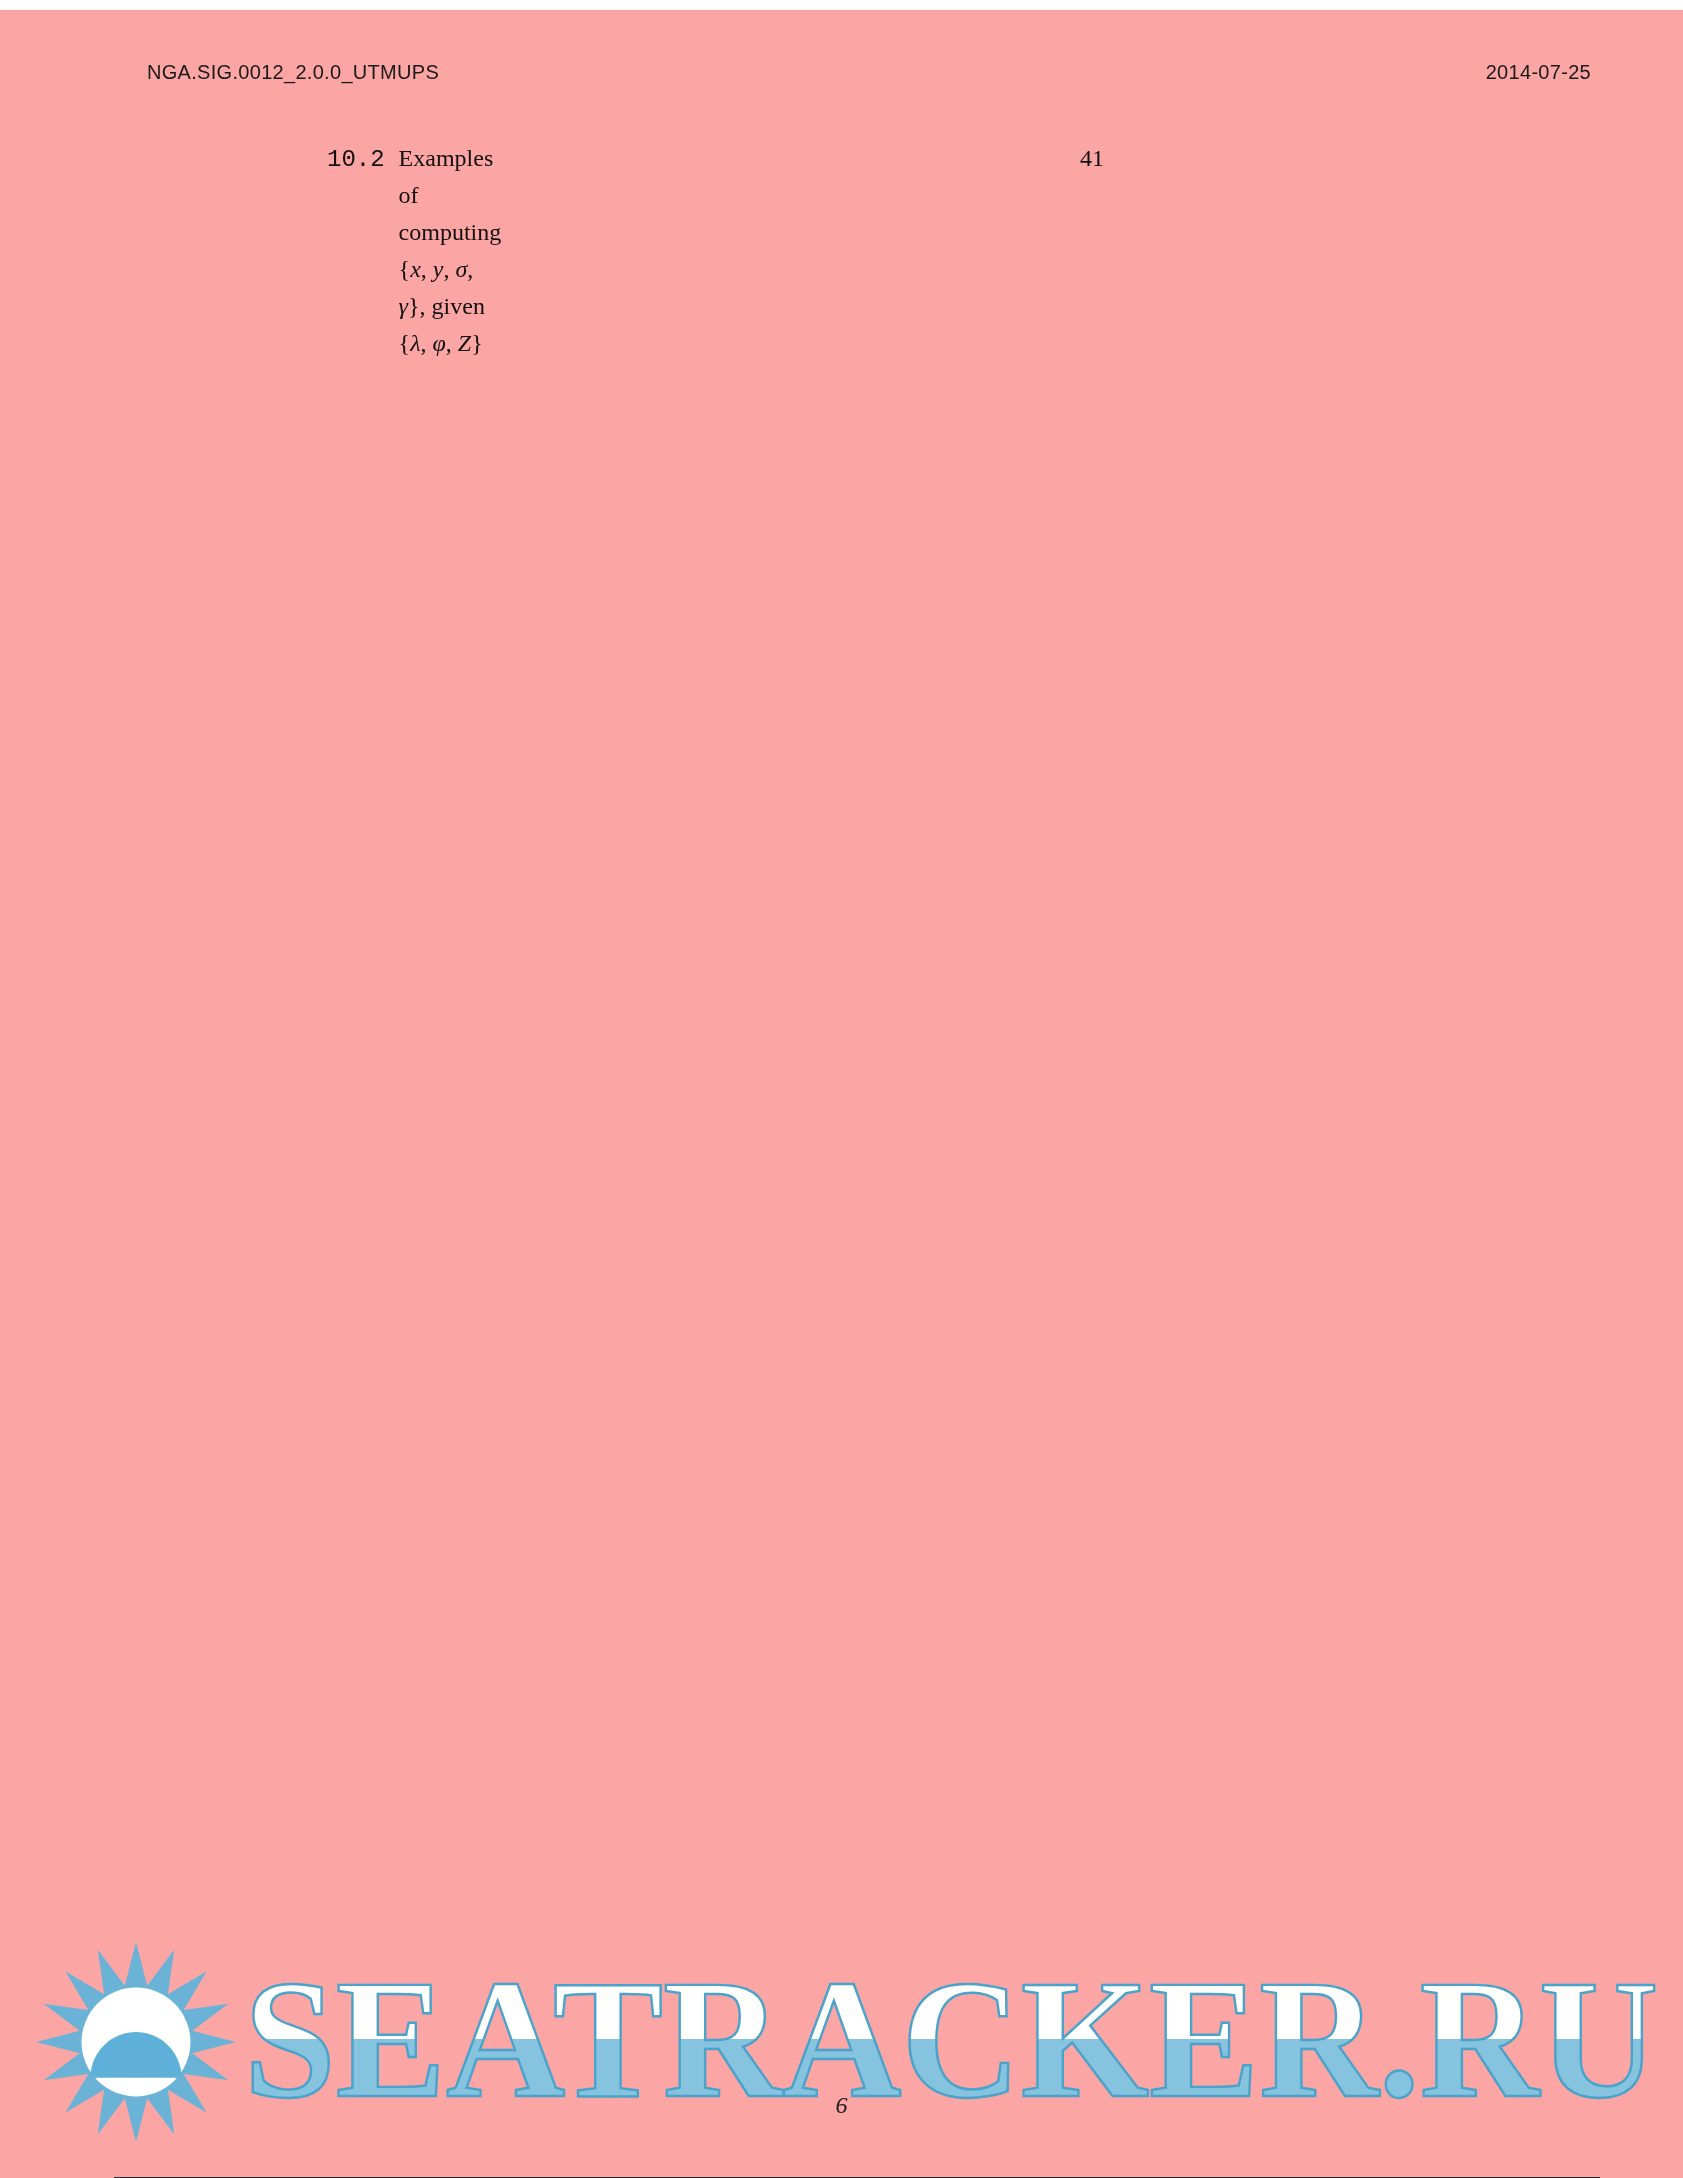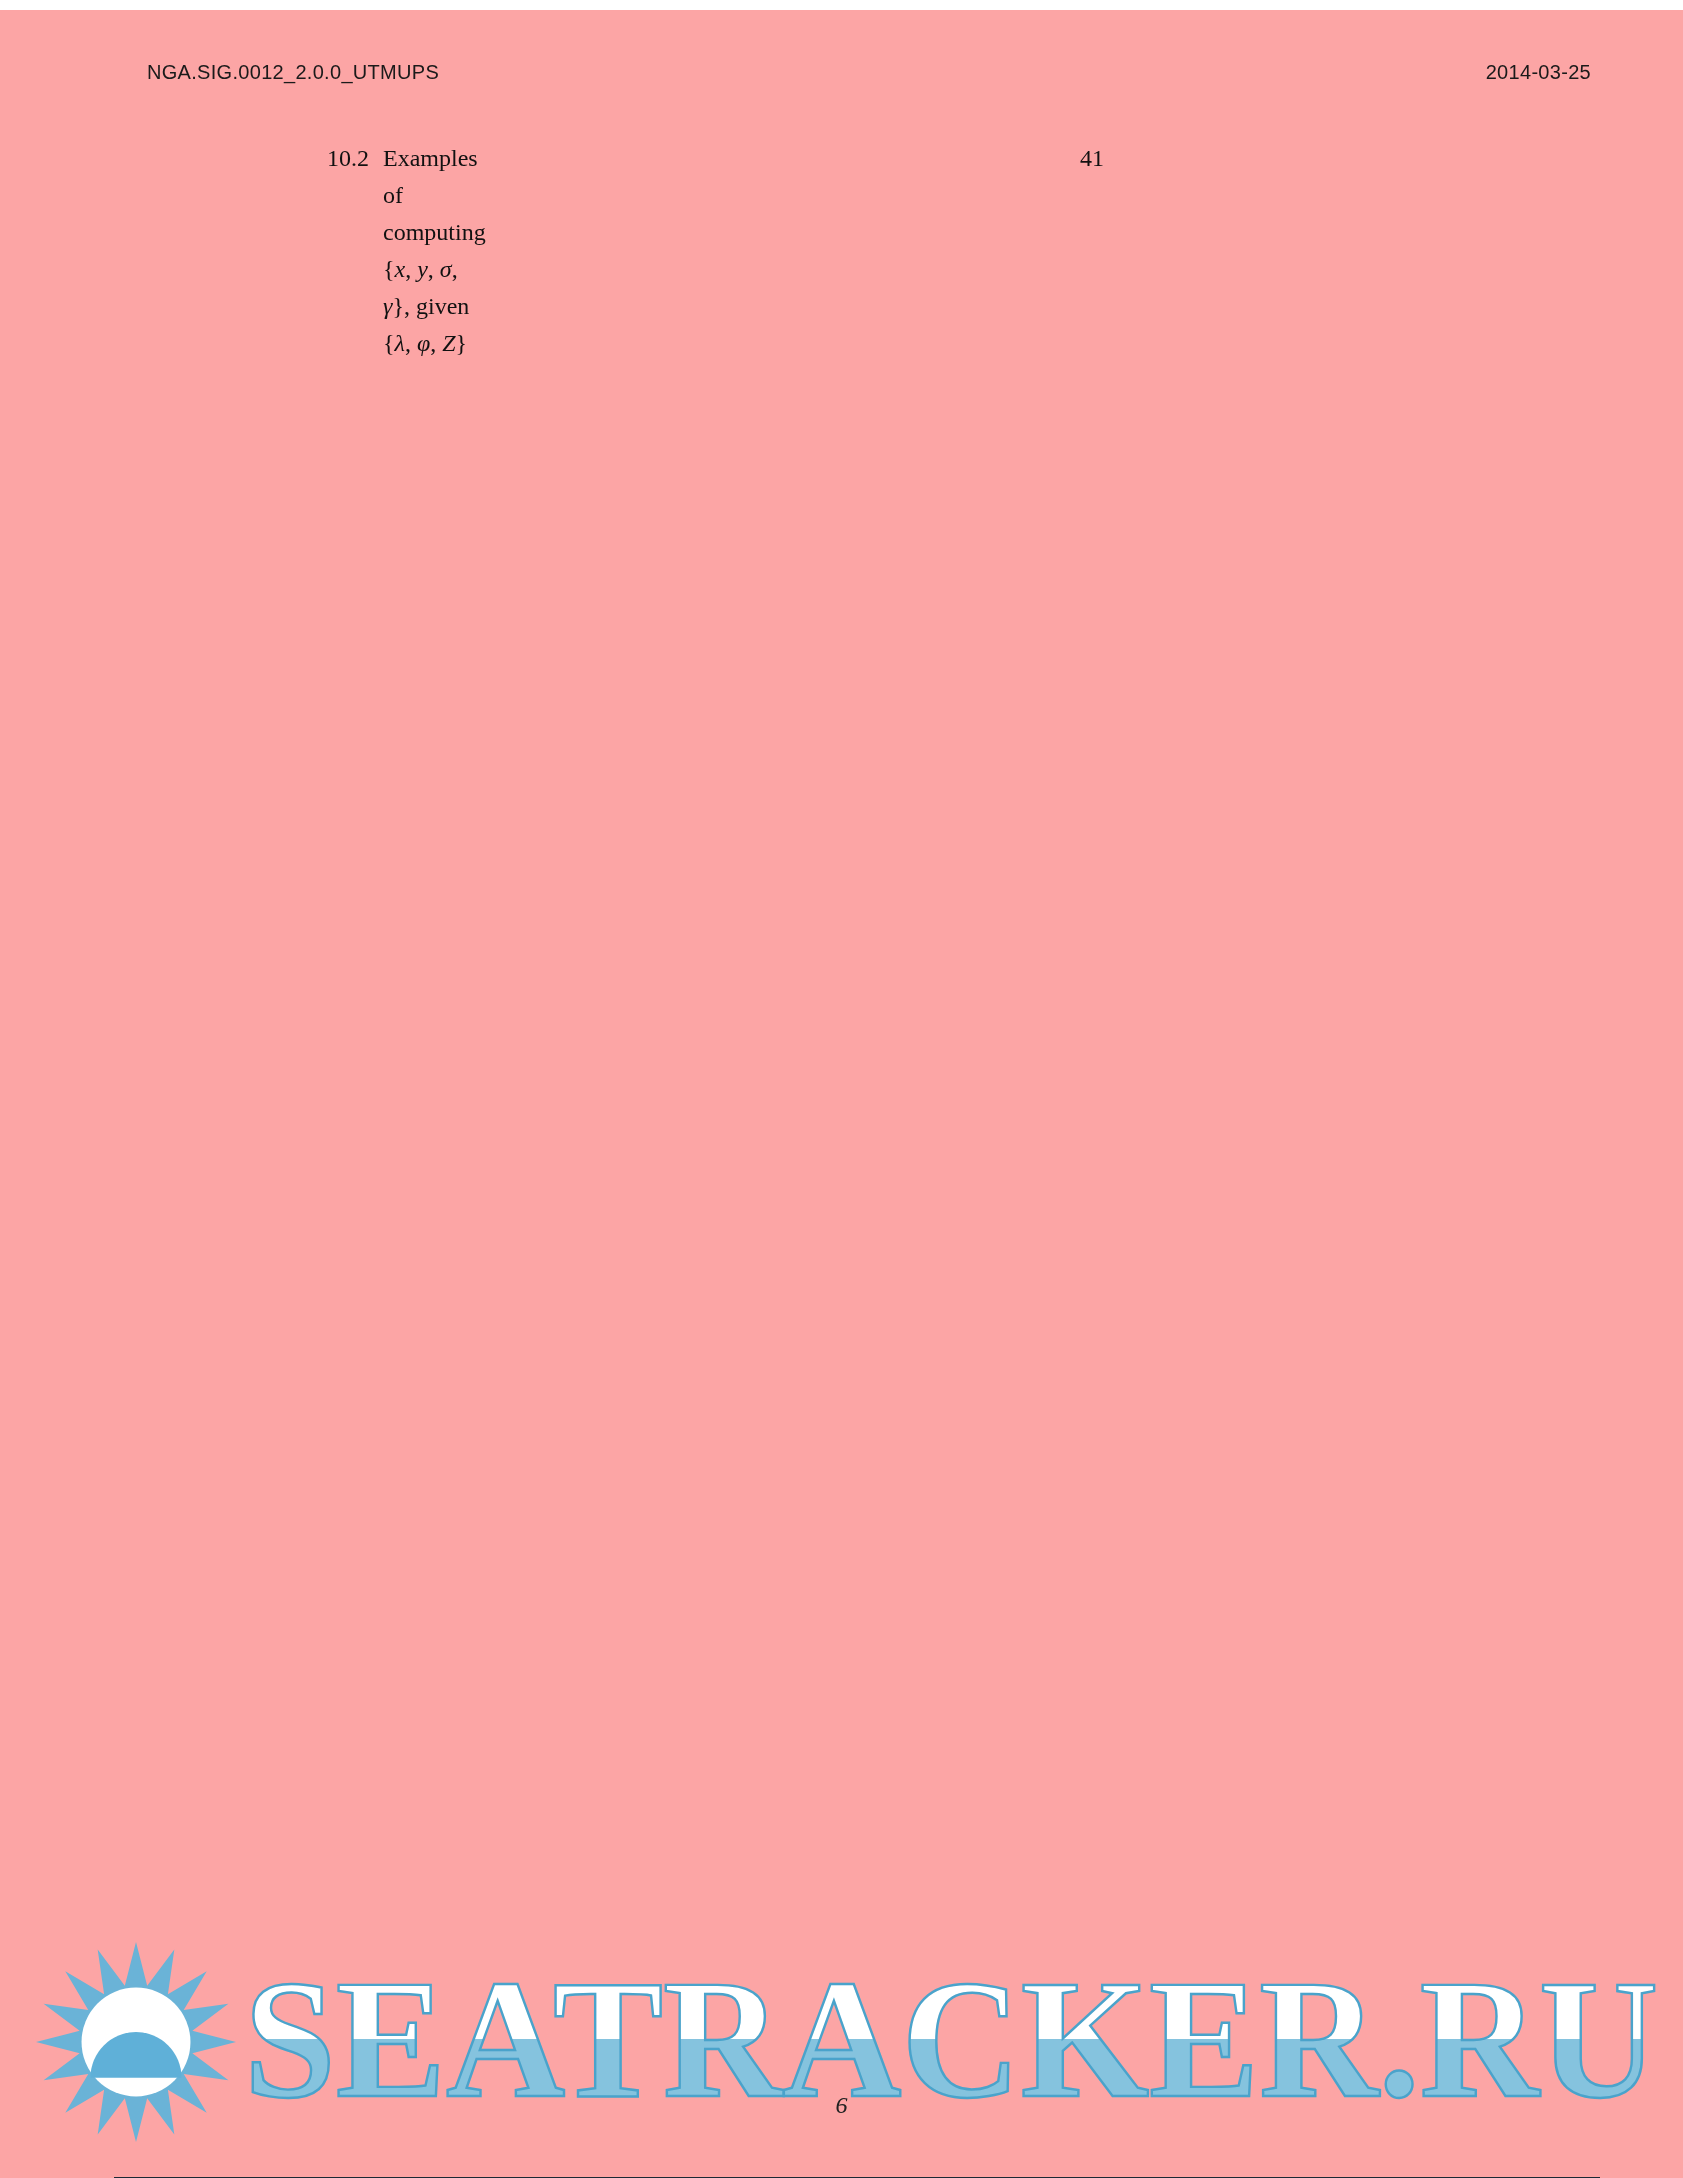"2014-03-25" span { text: 2014-03-25 -> 2014-07-25 }
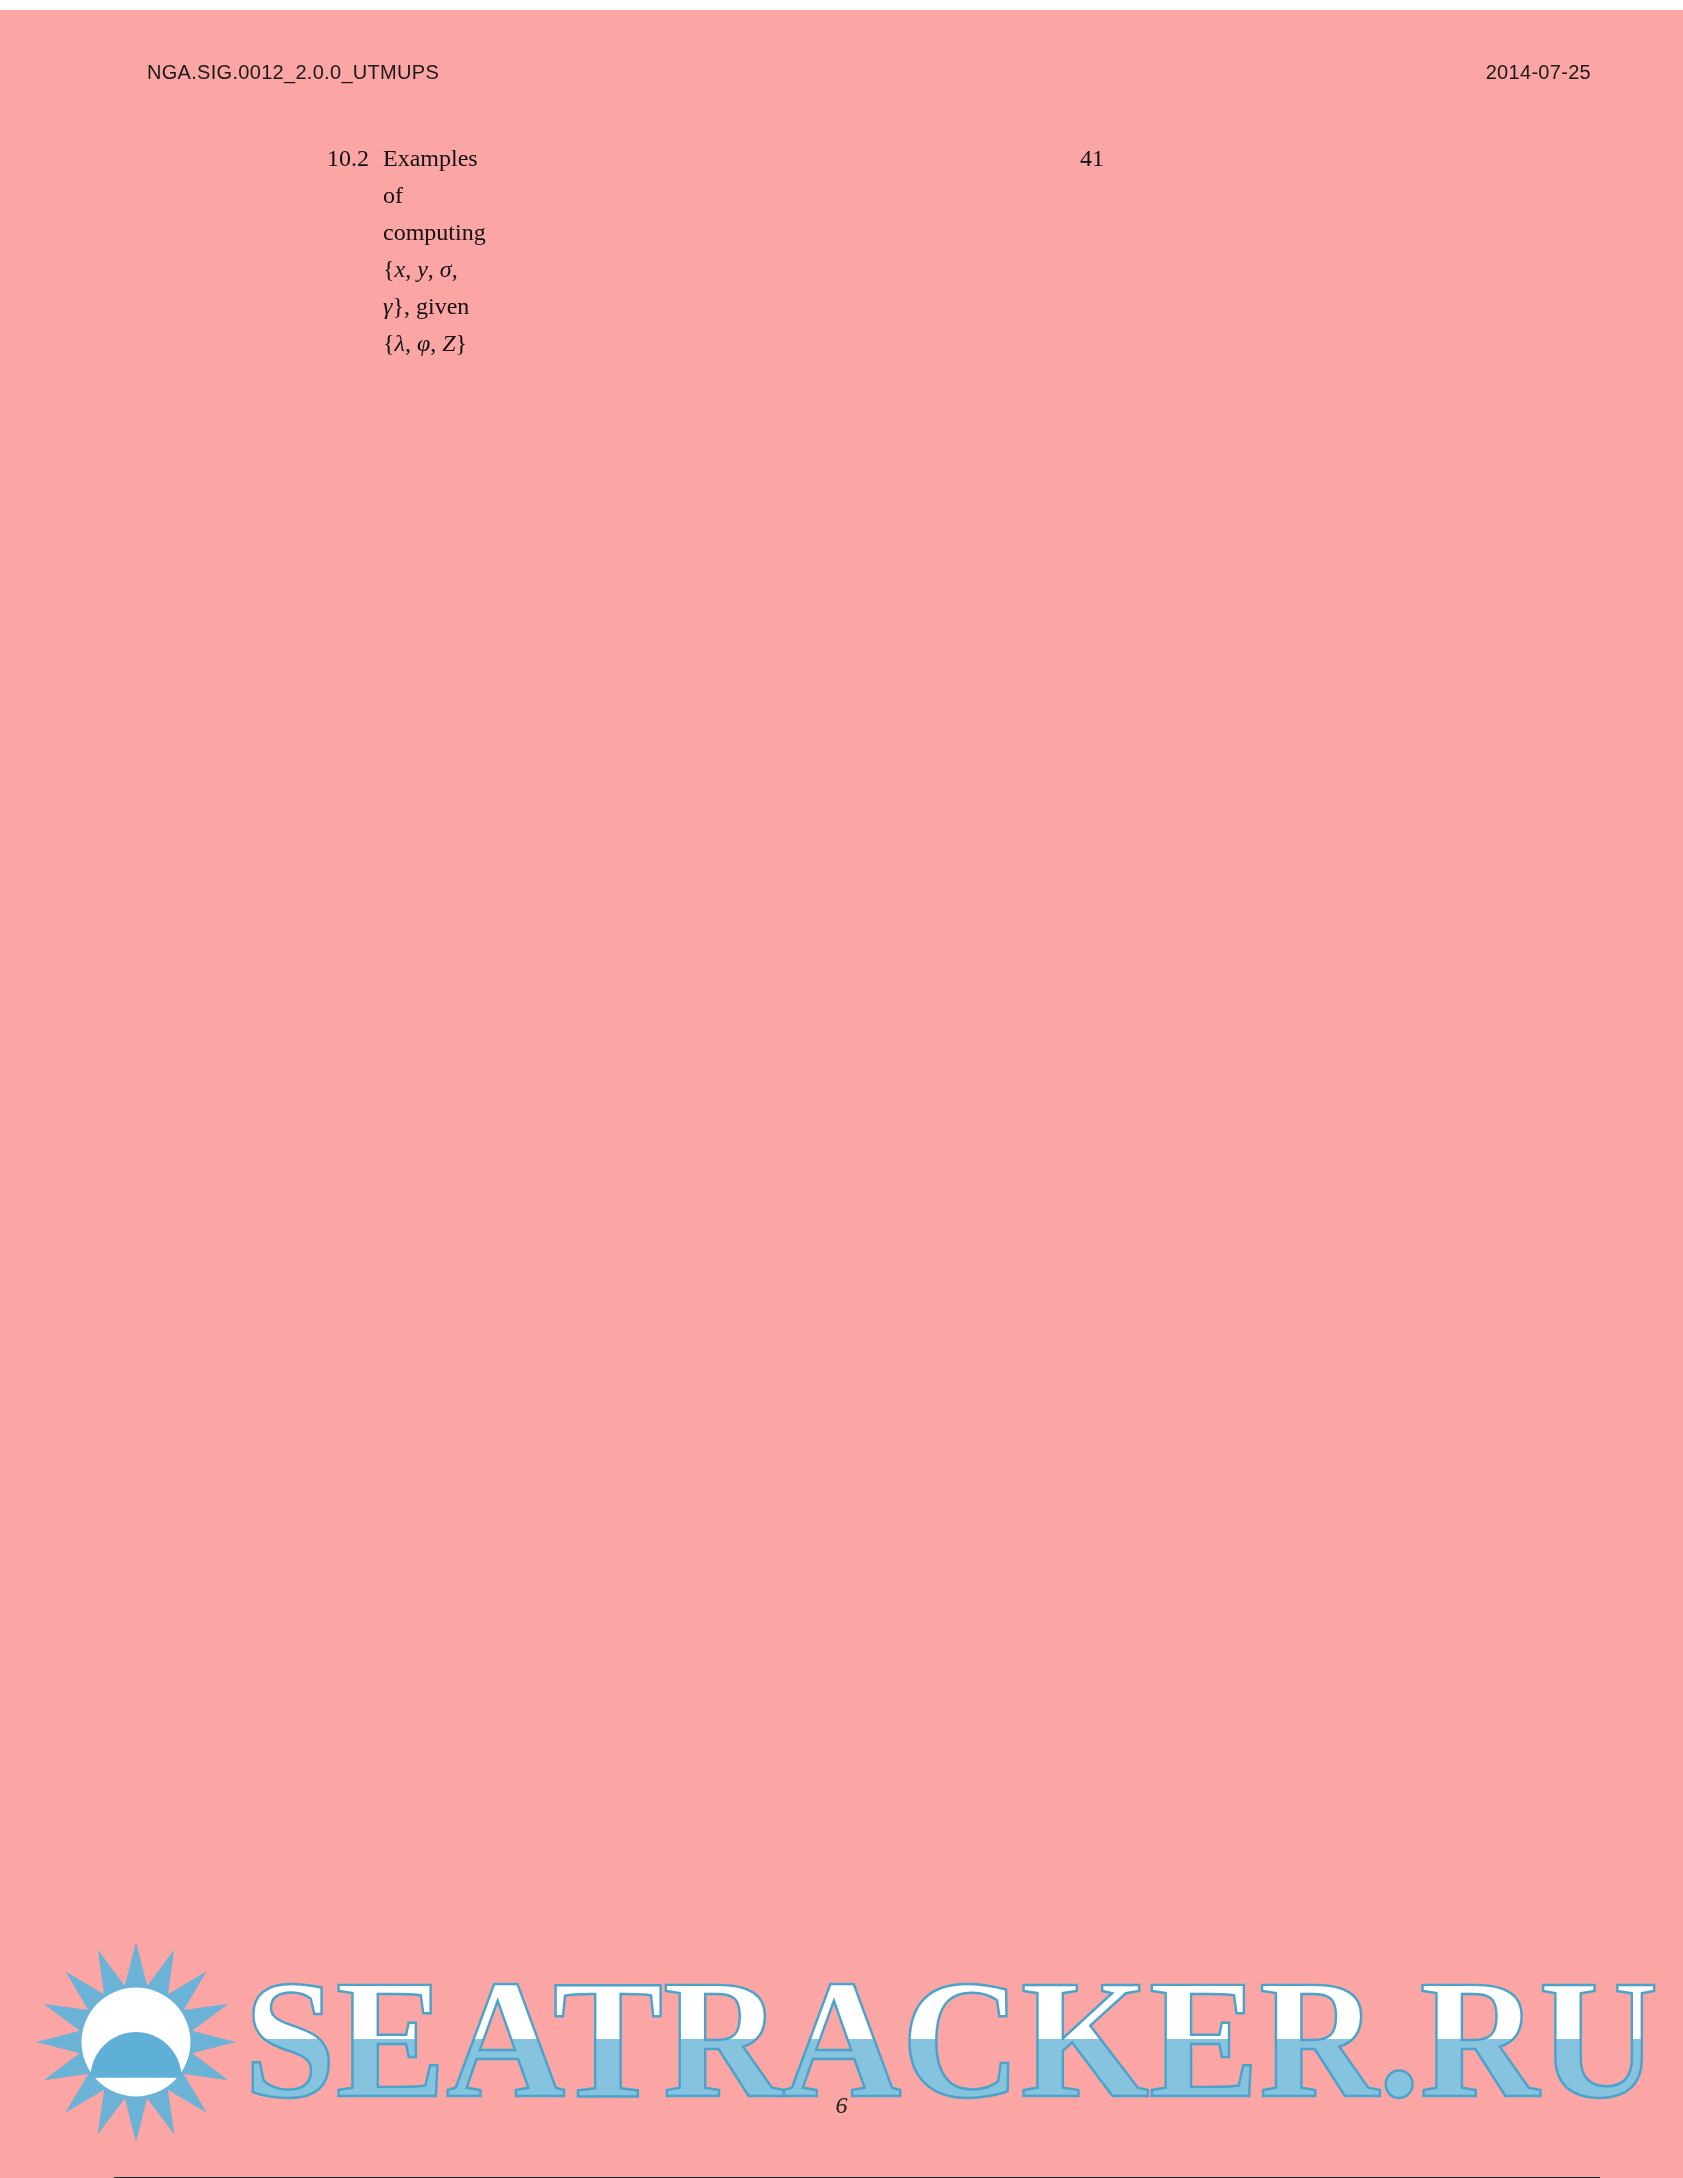"10.2" .toc-row .num { font-family: none -> Liberation Mono, monospace }
